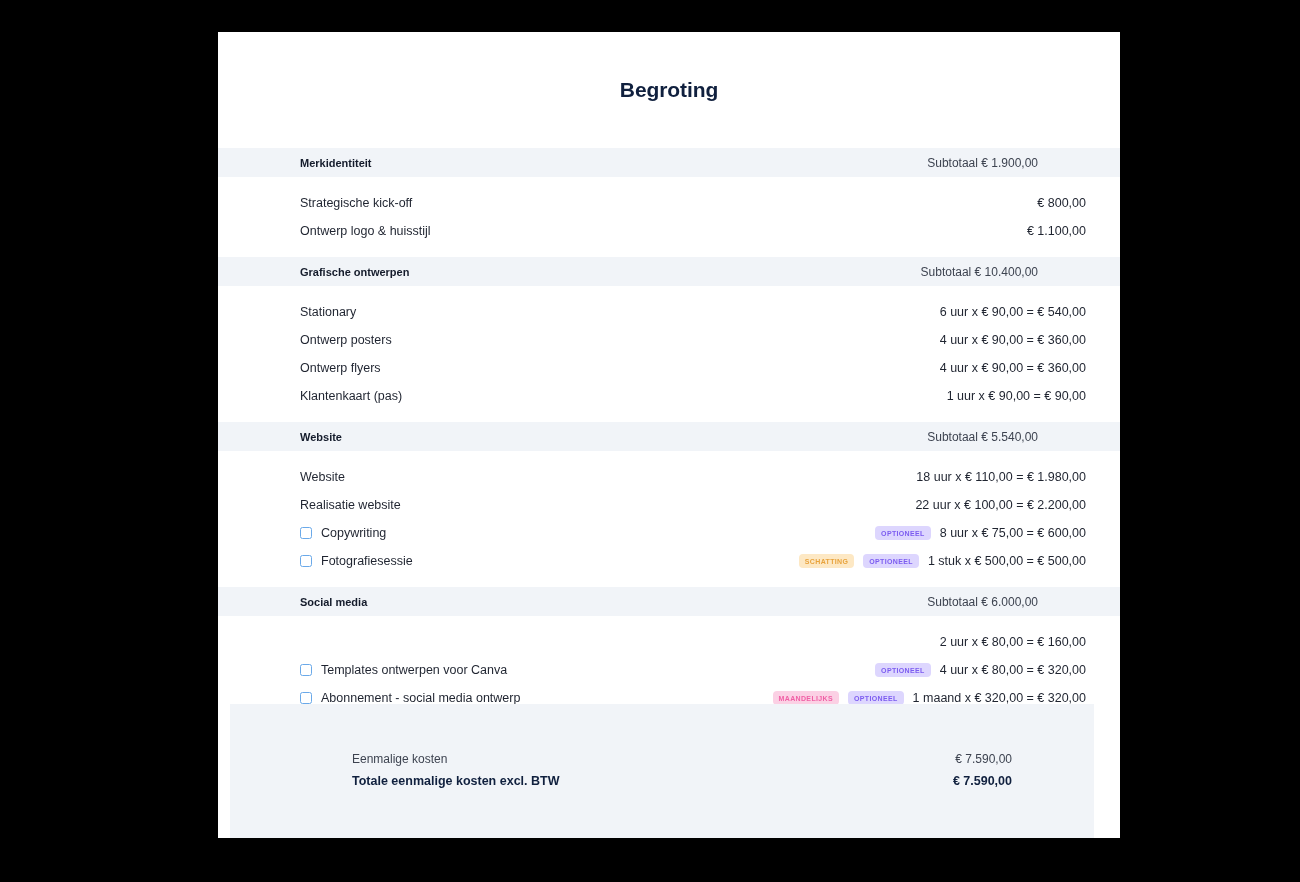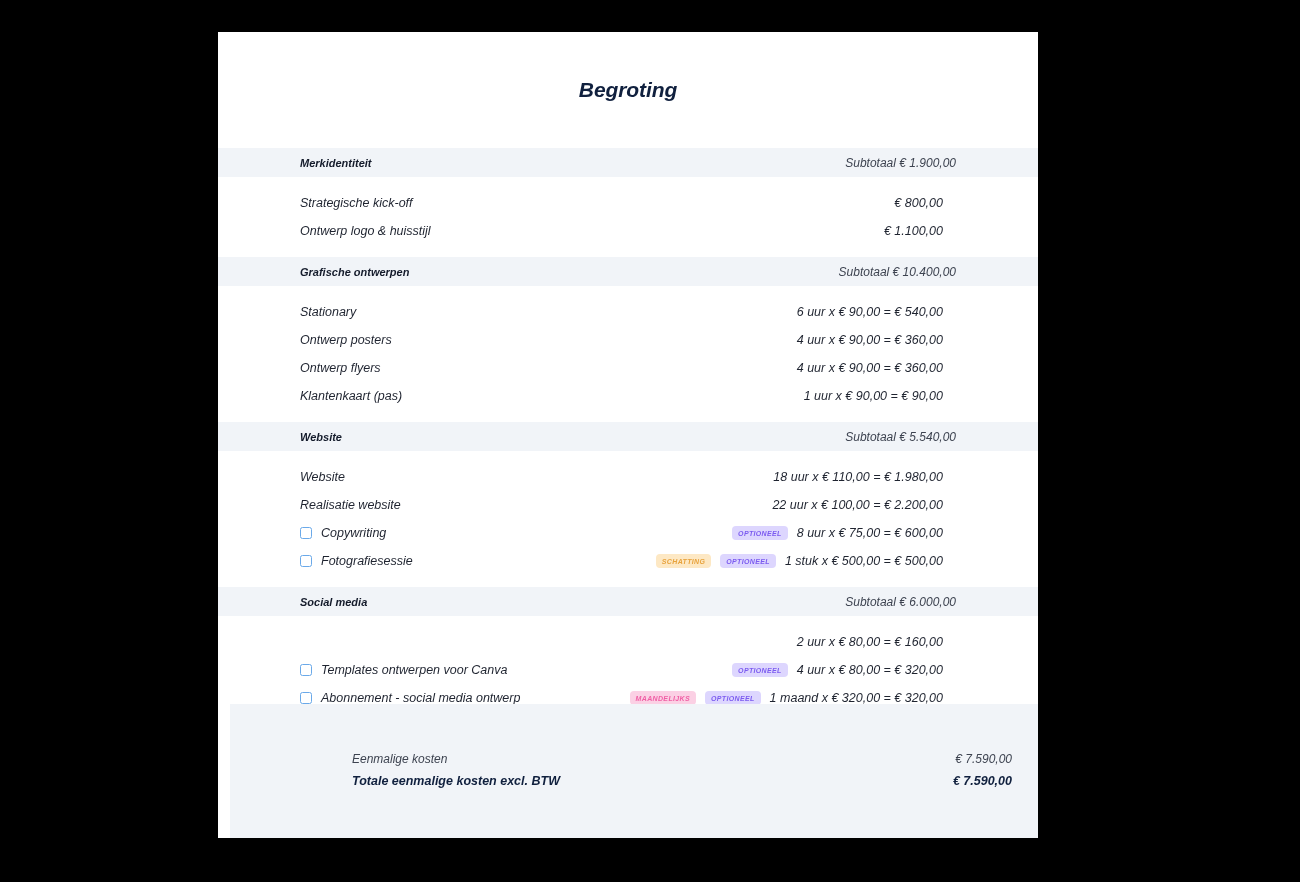"Begroting" .doc-card { font-style: italic -> none; width: 820px -> 902px }
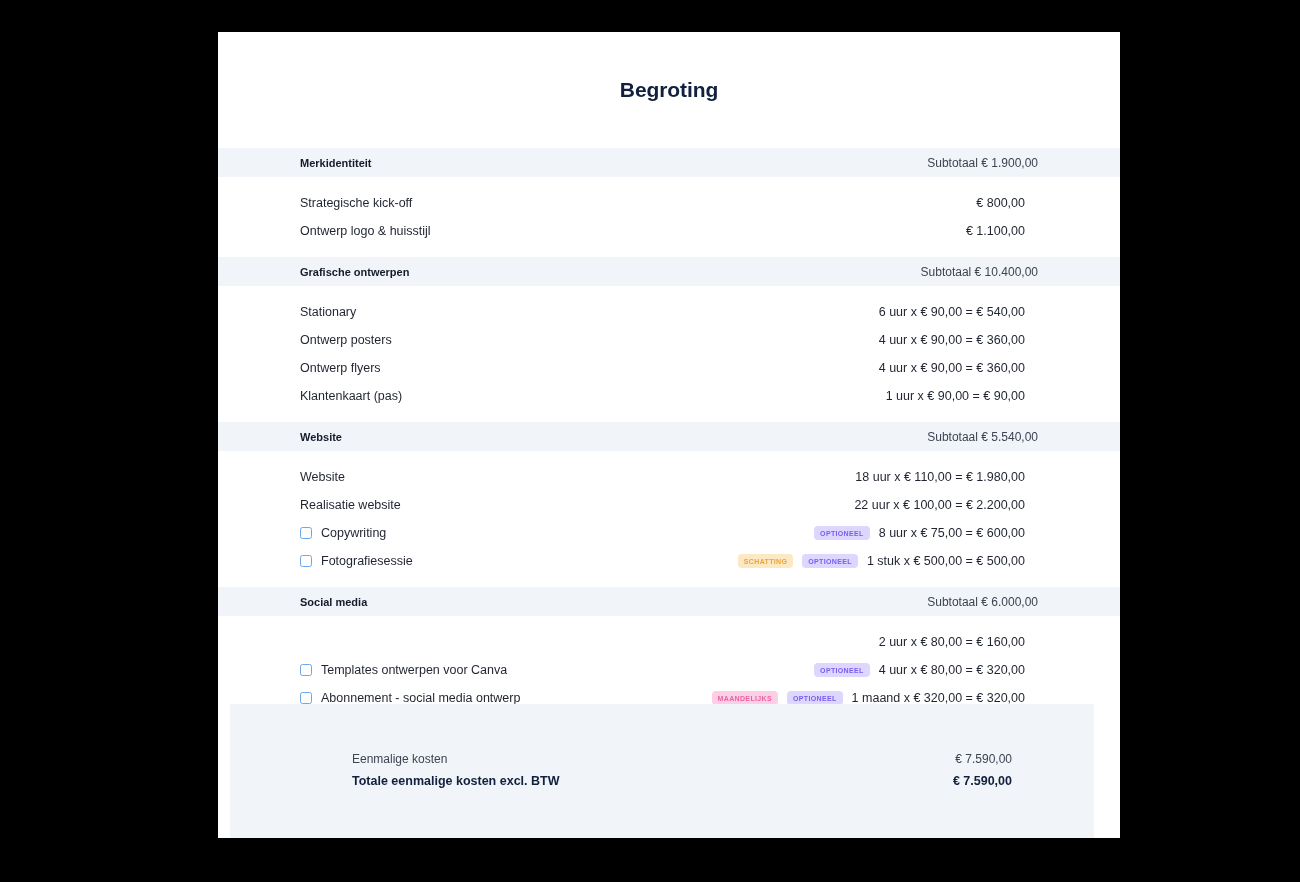"Strategische kick-off" .section-rows { padding: 12px 95px 12px 82px -> 12px 34px 12px 82px }
